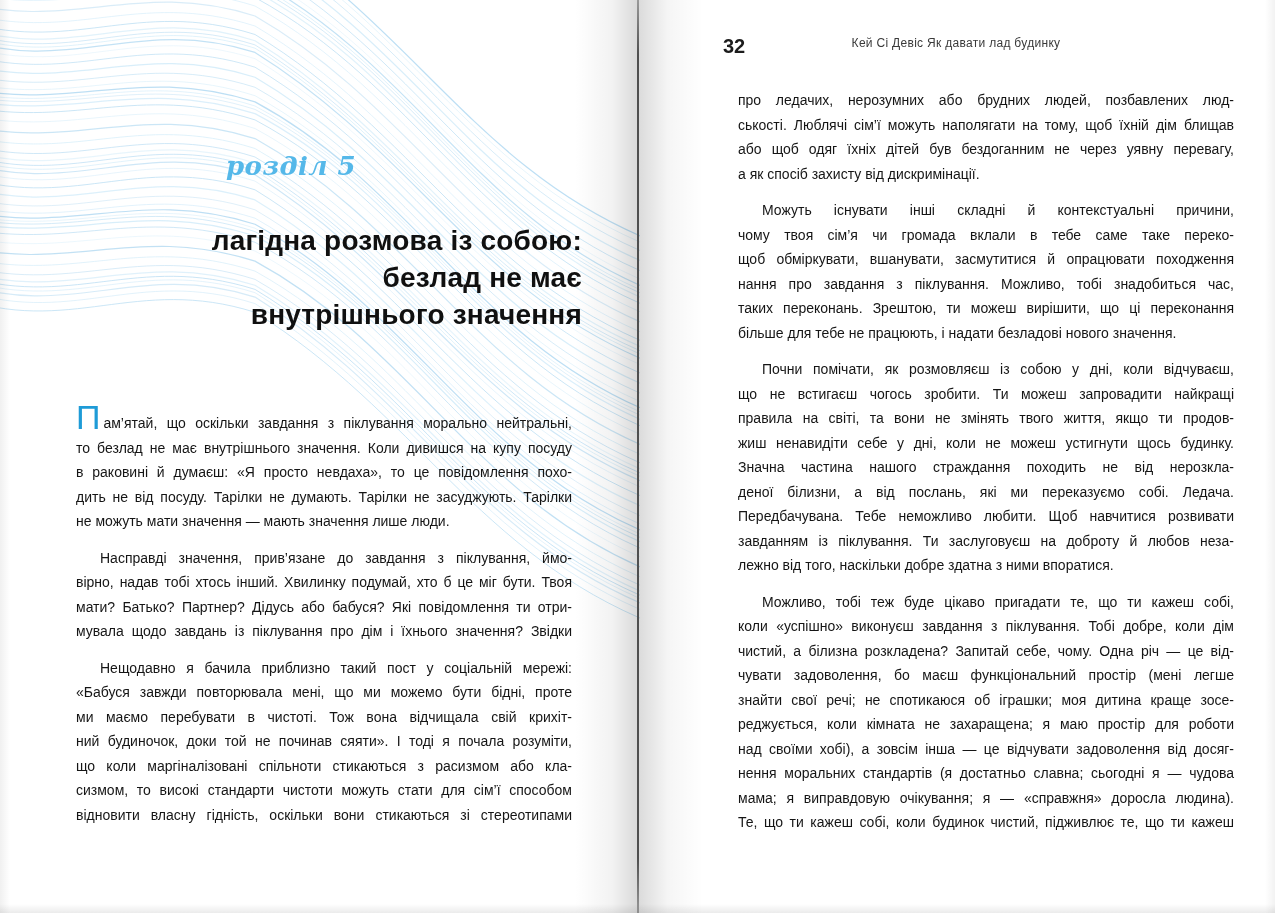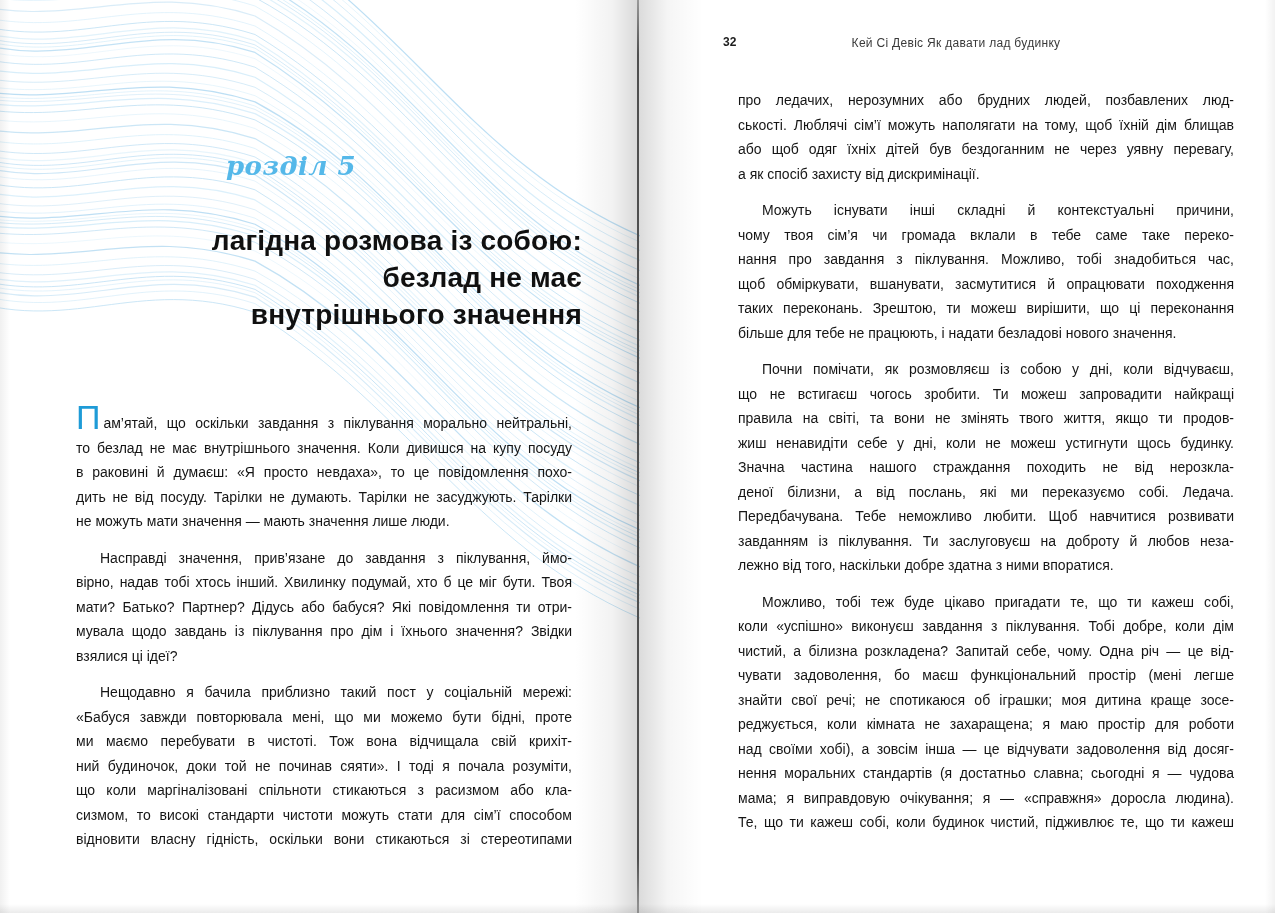"32" .page-number { font-size: 12px -> 20px }
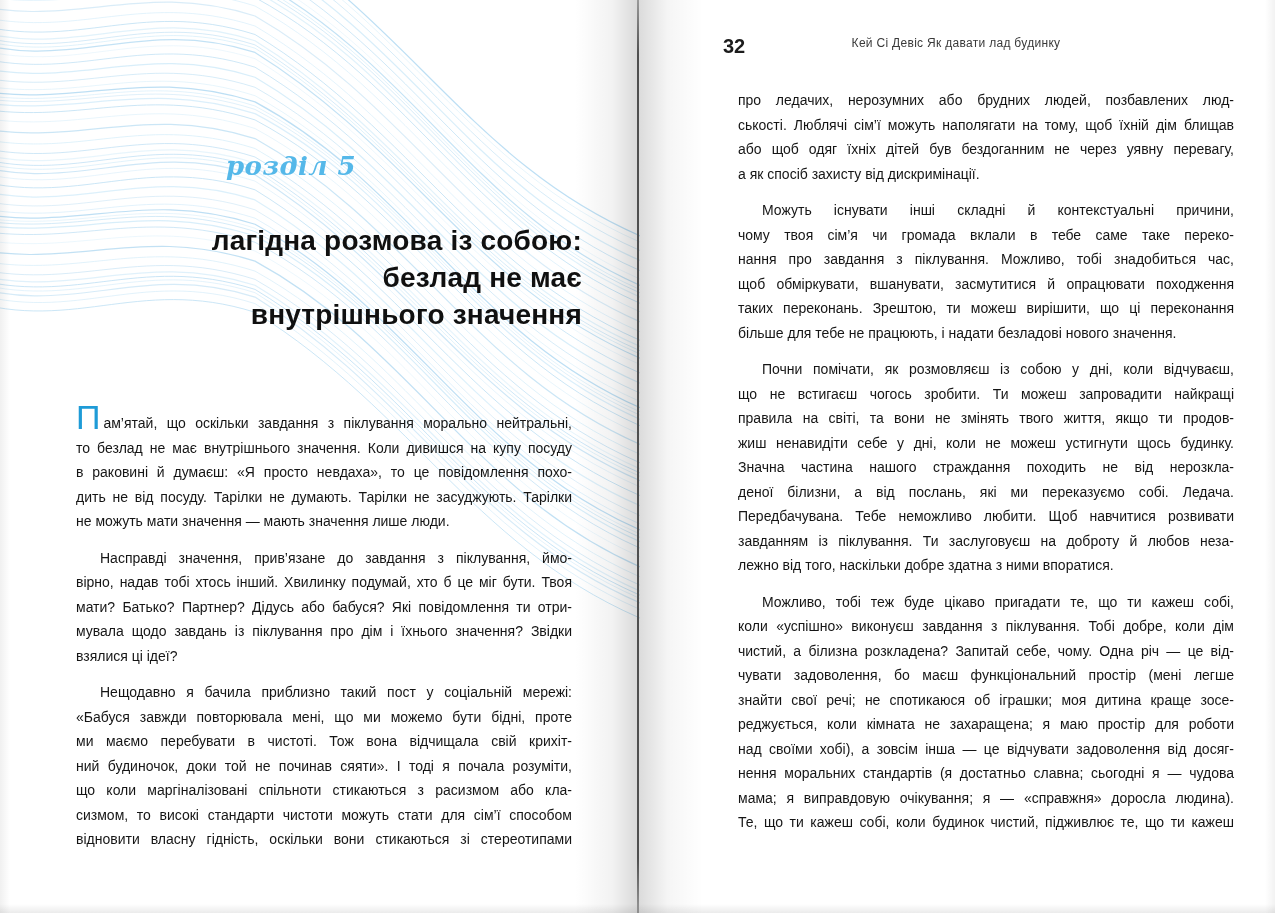"нання про завдання з піклування." div.bline { order: before "щоб обміркувати, вшанувати, засмутитися" -> after "щоб обміркувати, вшанувати, засмутитися" }
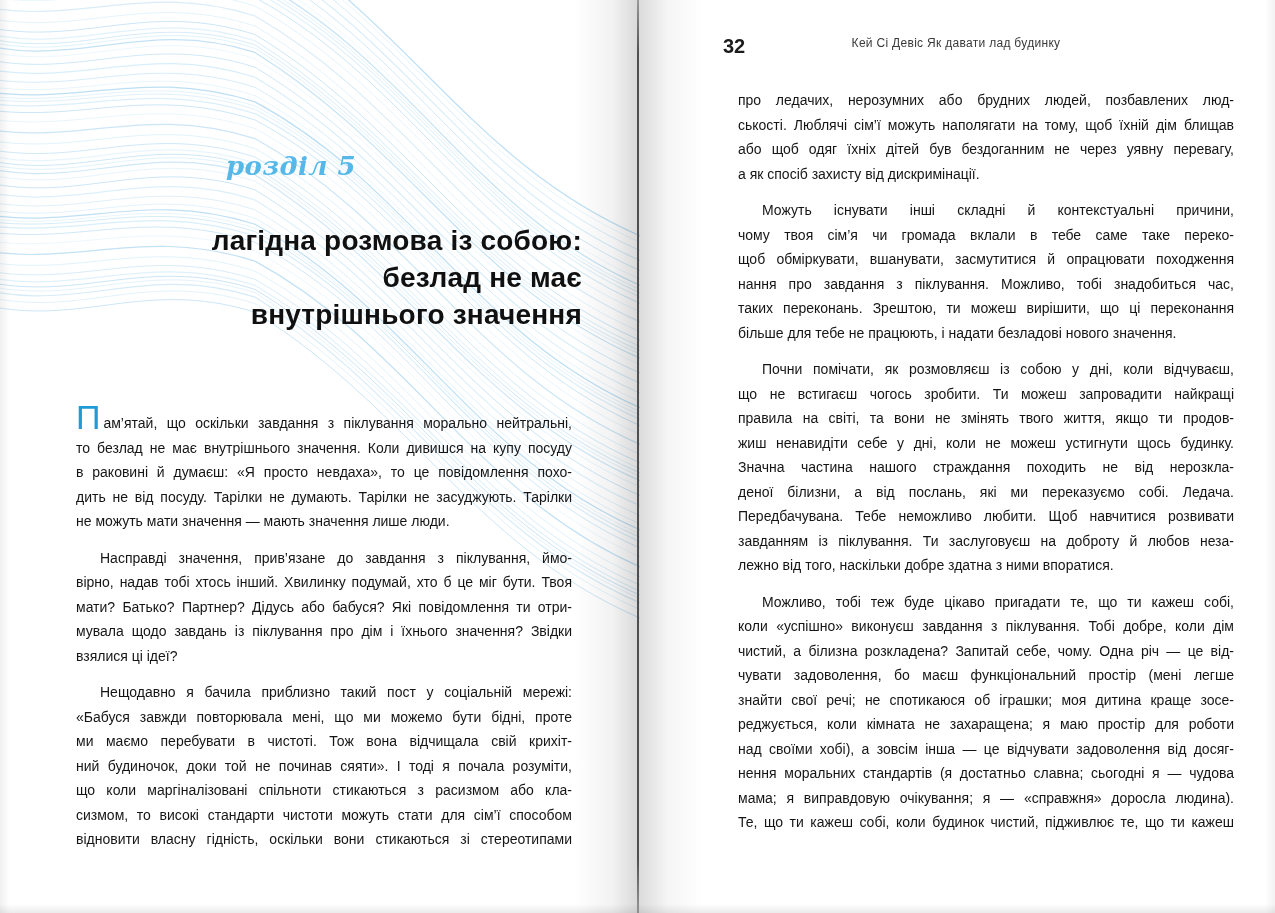"взялися ці ідеї?" div.bline { html: <div><span>взялися ці ідеї?</span></div> -> none }
